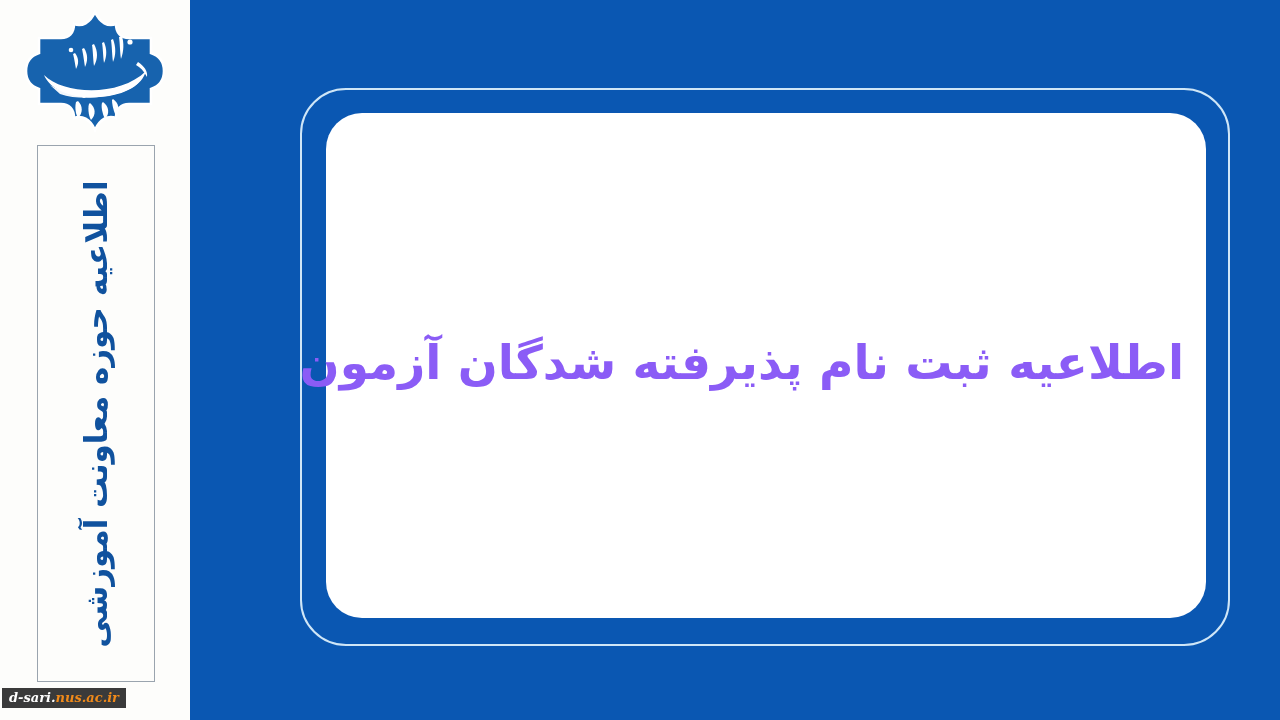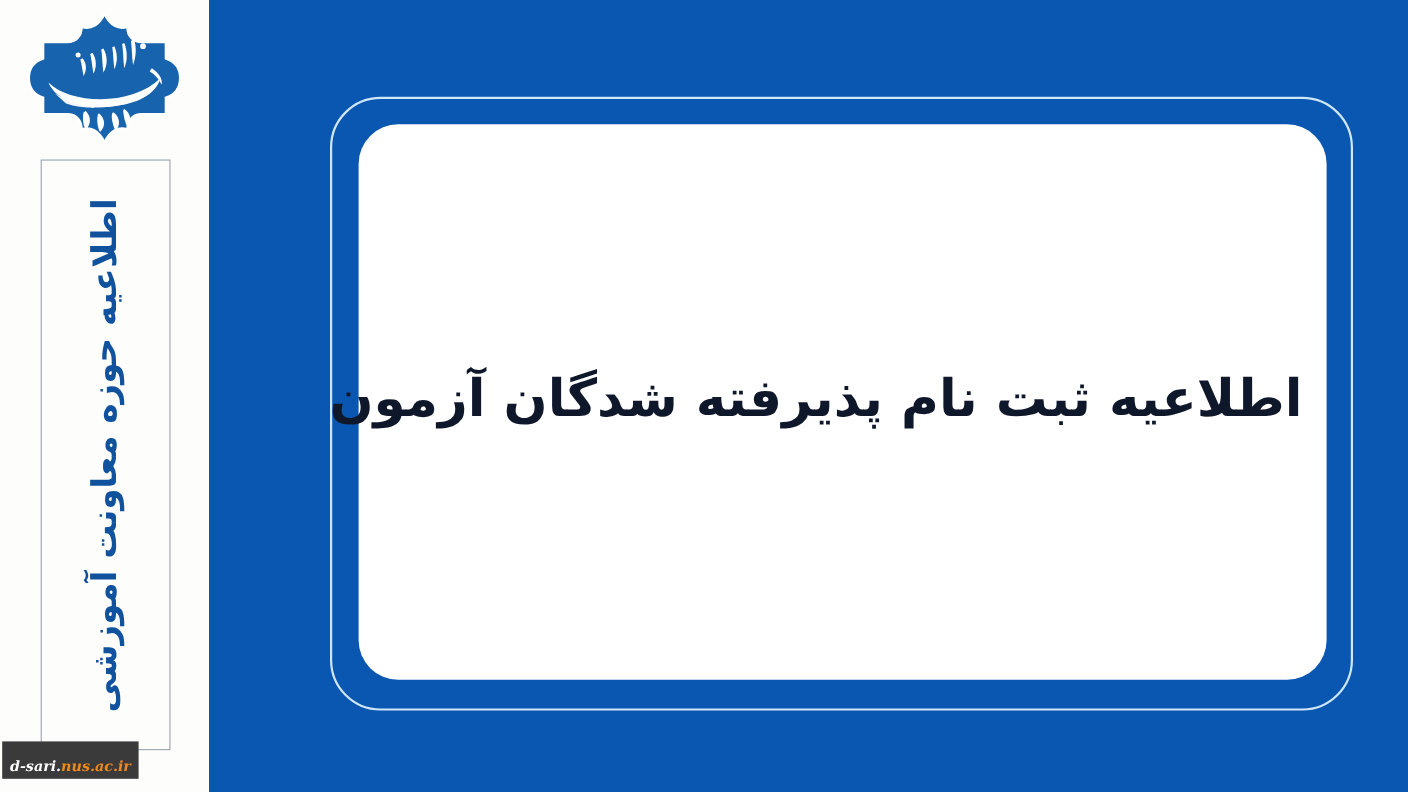"اطلاعیه ثبت نام پذیرفته شدگان" .line-1 { color: #0f172a -> #8b5cf6 }
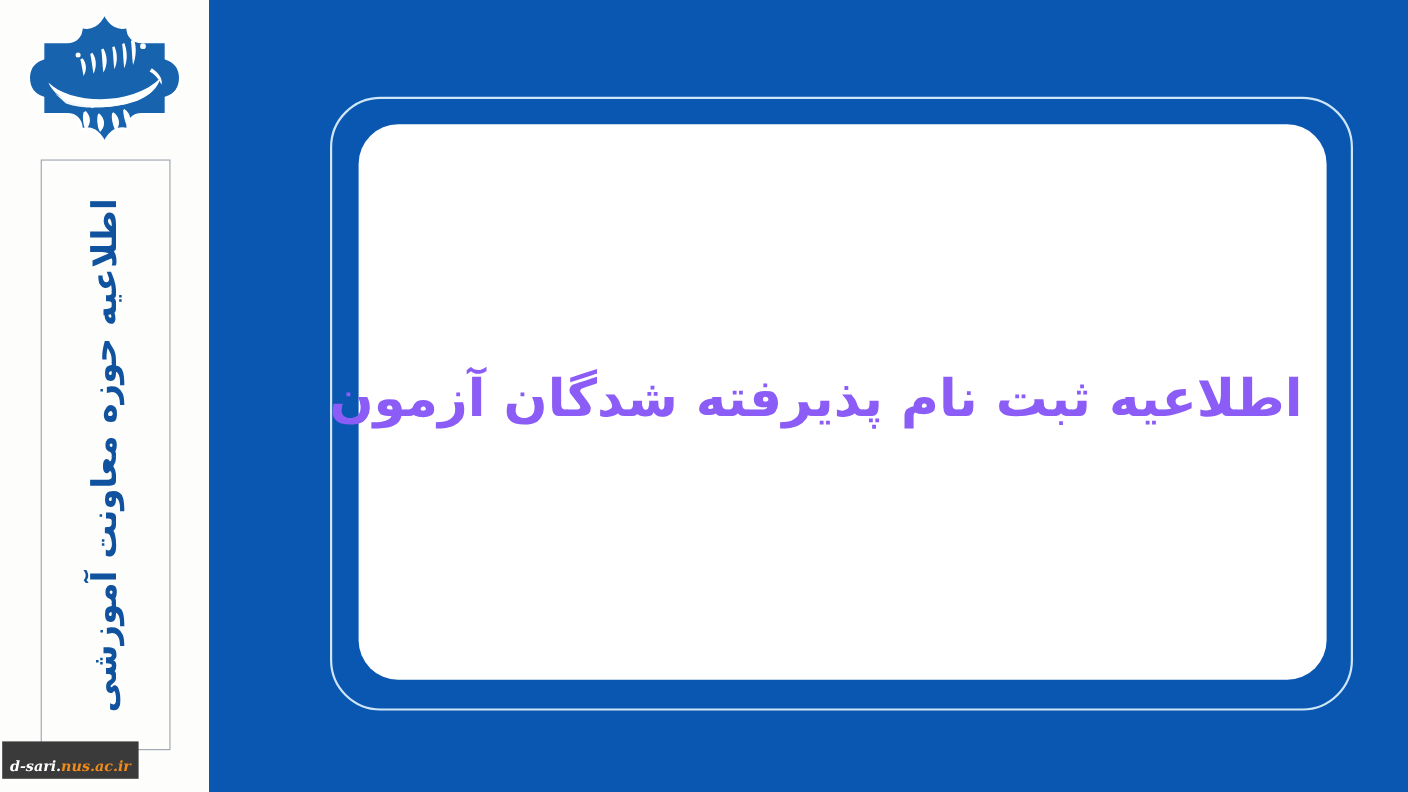"d-sari.nus.ac.ir" .watermark { padding: 16px 7px 3px 7px -> 2px 7px 3px 7px }
